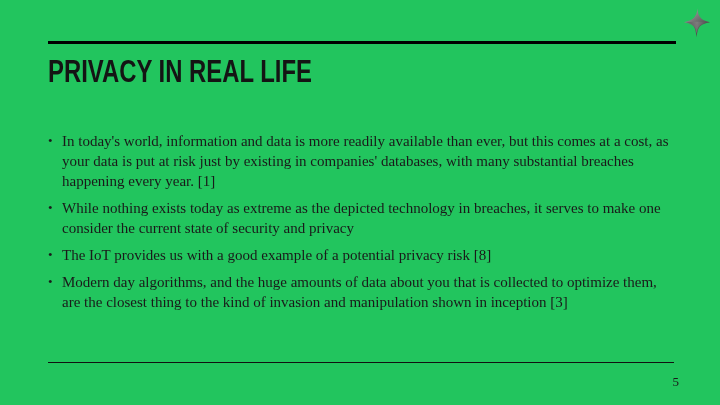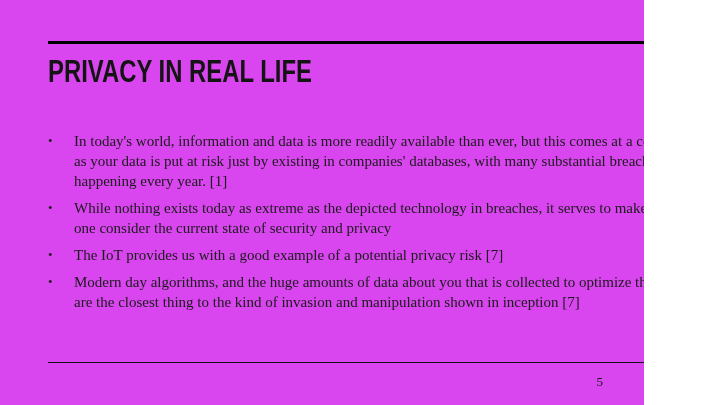"PRIVACY IN REAL LIFE" .slide { background: #d946ef -> #22c55e; width: 644px -> 720px }
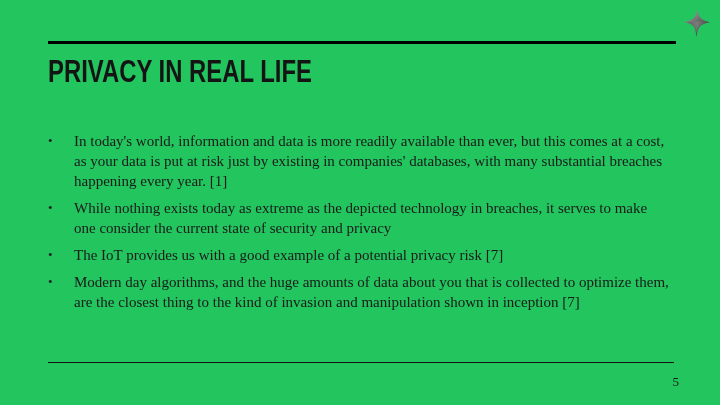"In today's world, information and" .txt { margin-left: 12px -> none }
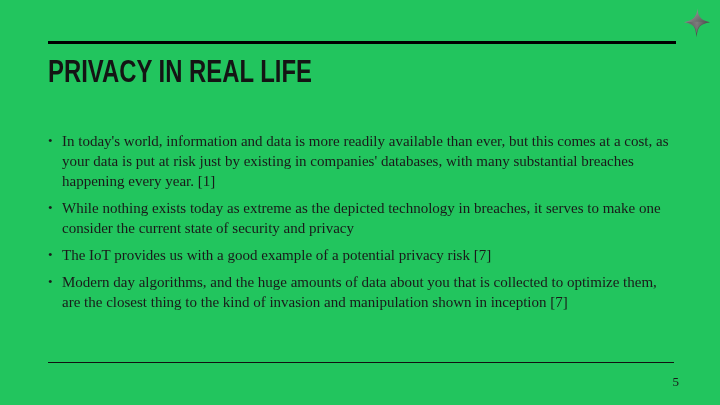"The IoT provides us with" span.txt { text: 7 -> 8 }
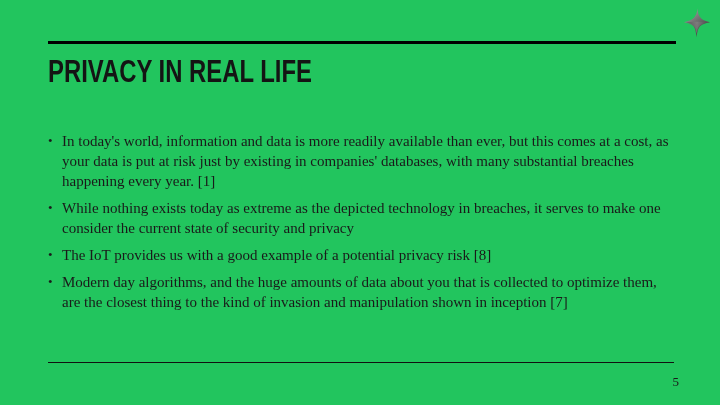"Modern day algorithms, and the" span.txt { text: 7 -> 3 }
